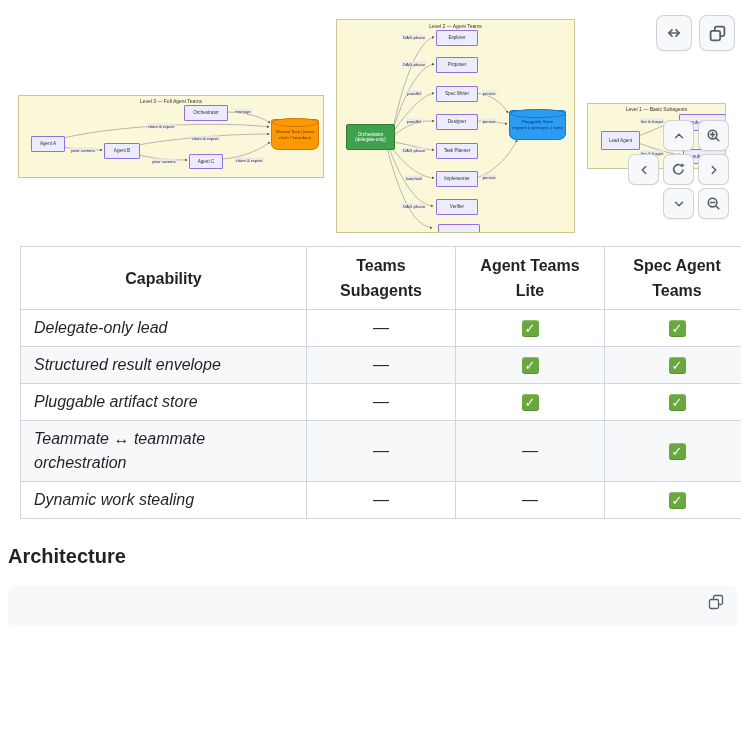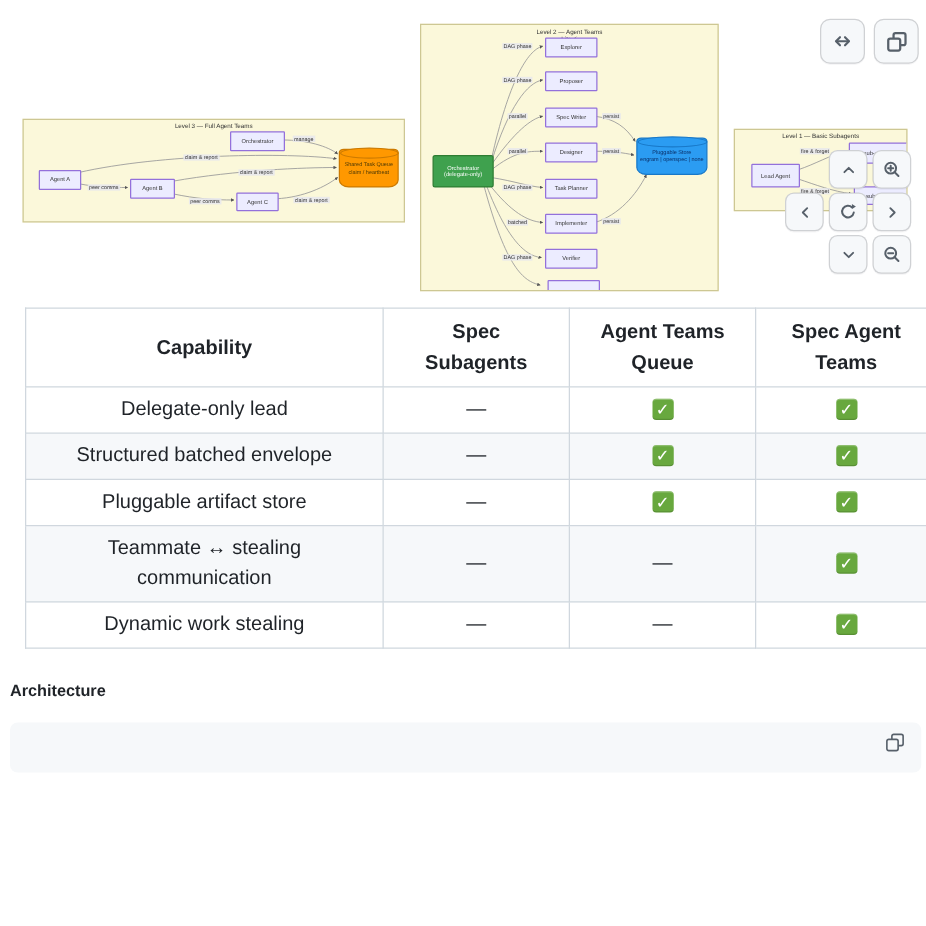"Spec Subagents" th { text: Spec -> Teams }
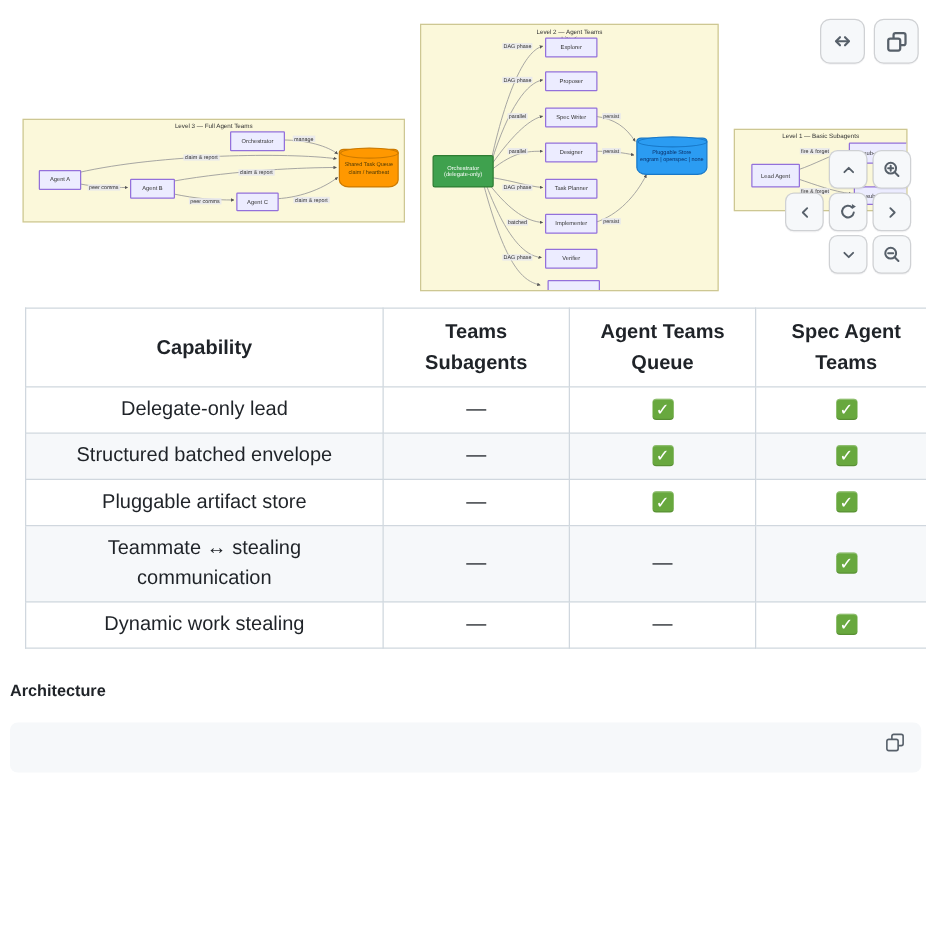"Agent Teams Queue" th { text: Queue -> Lite }
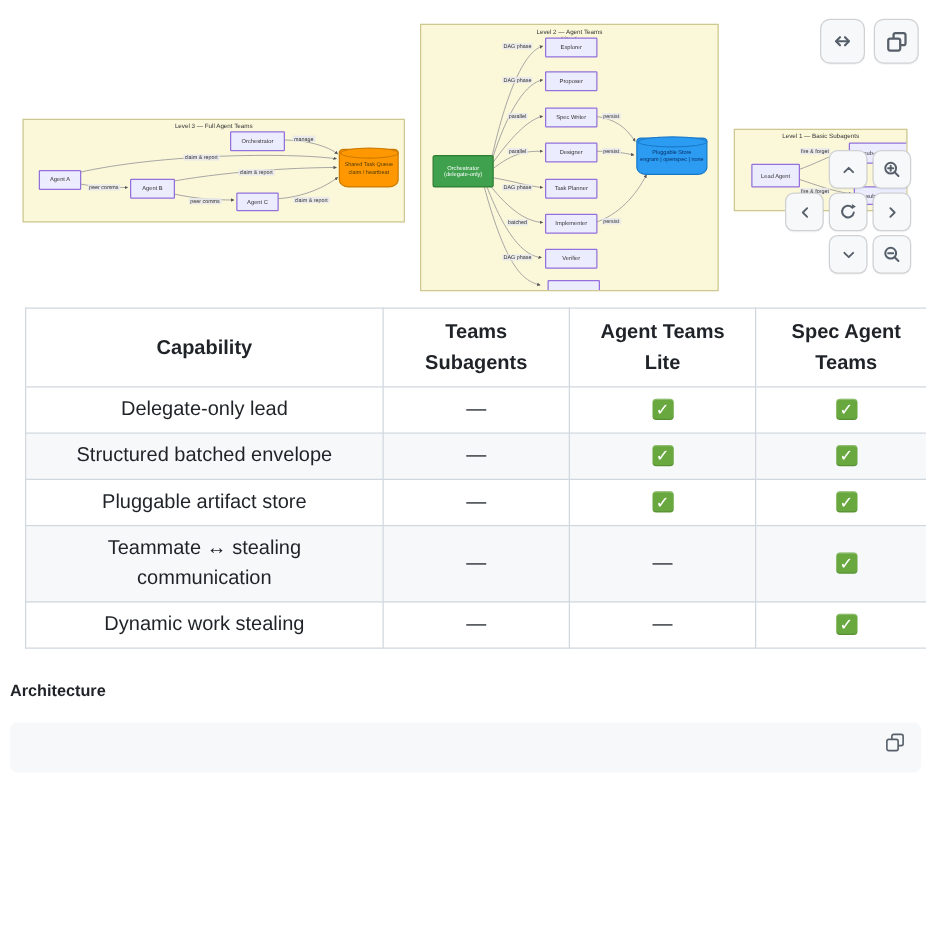"Delegate-only lead" table.cmp td.cap { font-style: none -> italic; text-align: center -> left }
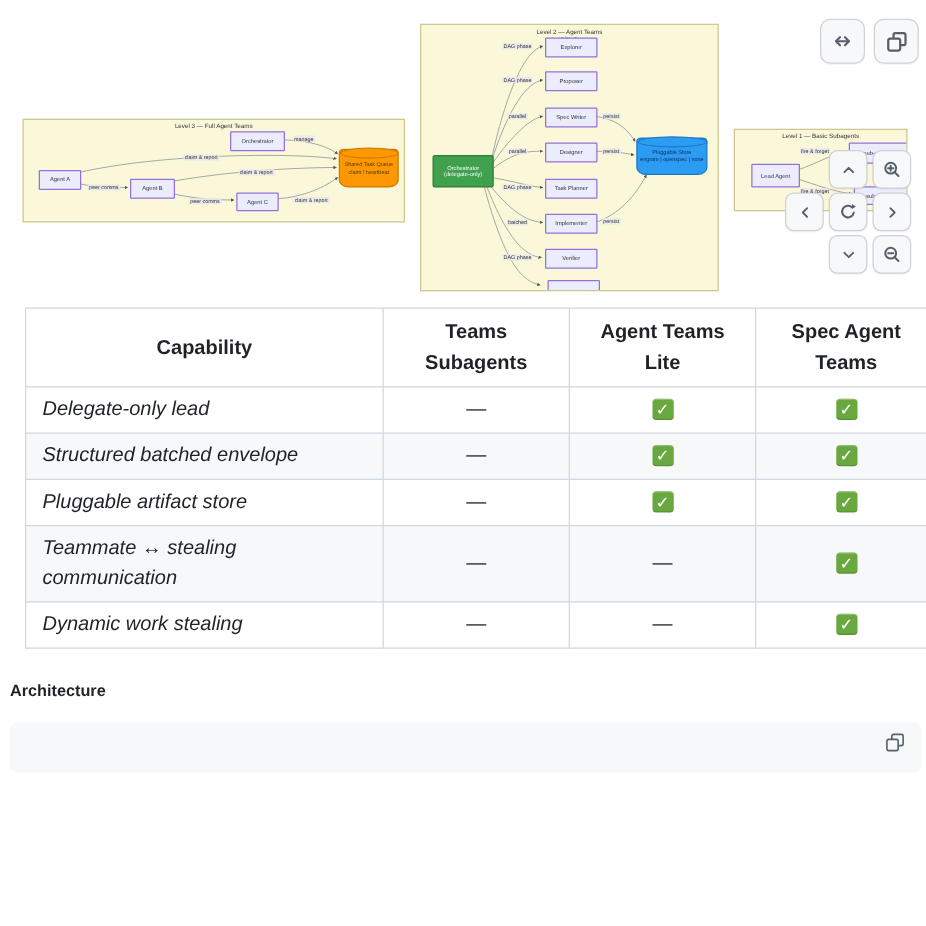"Structured batched envelope" td.cap { text: batched -> result }
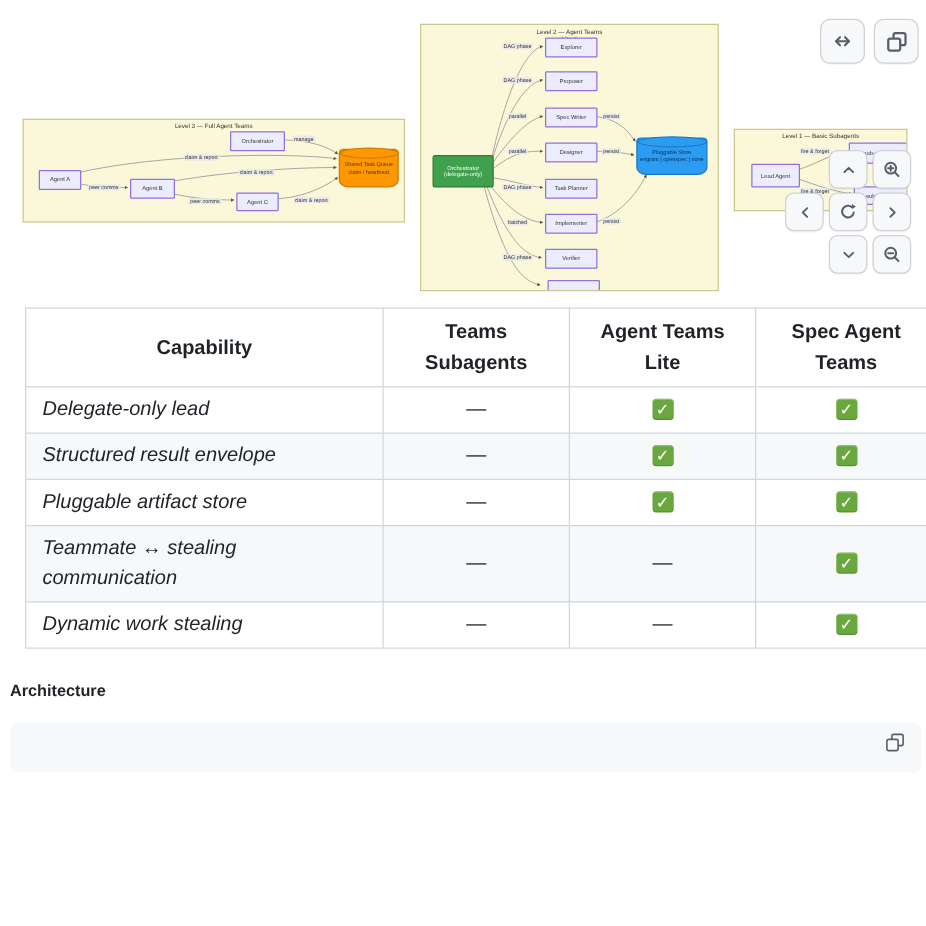"Teammate ↔ stealing communication" td.cap { text: stealing communication -> teammate orchestration }
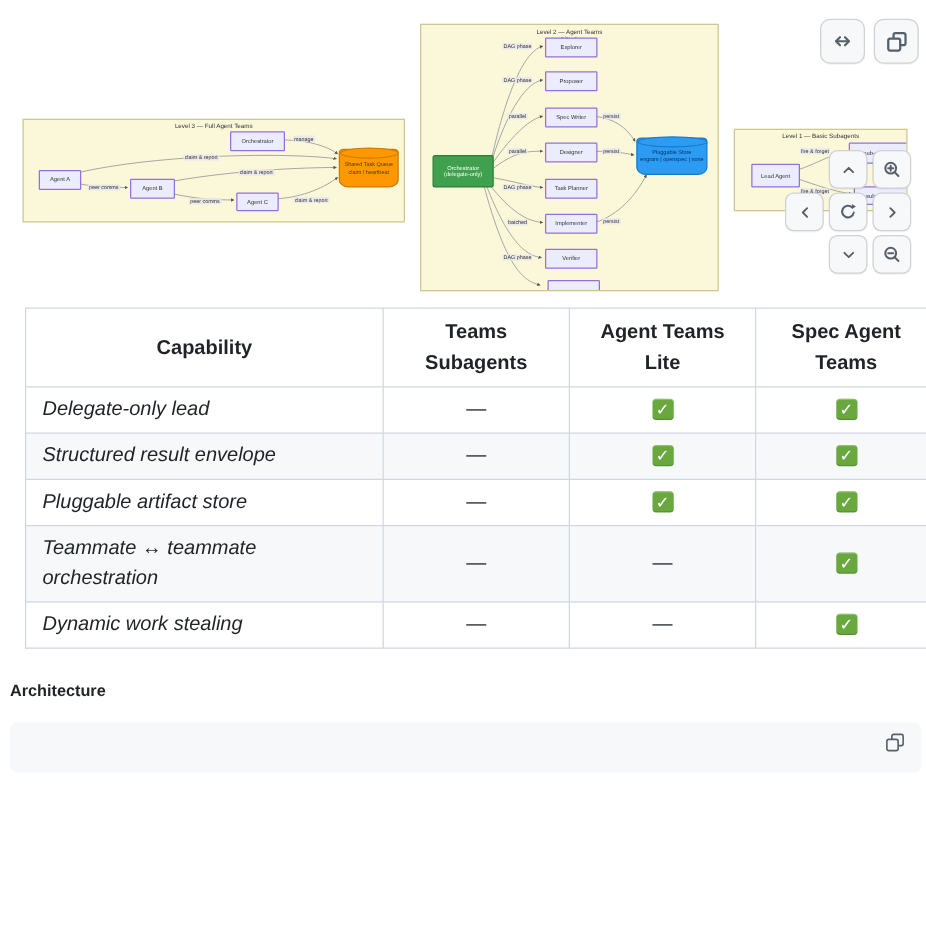"Architecture" h3.arch { font-size: 13px -> 20px }
